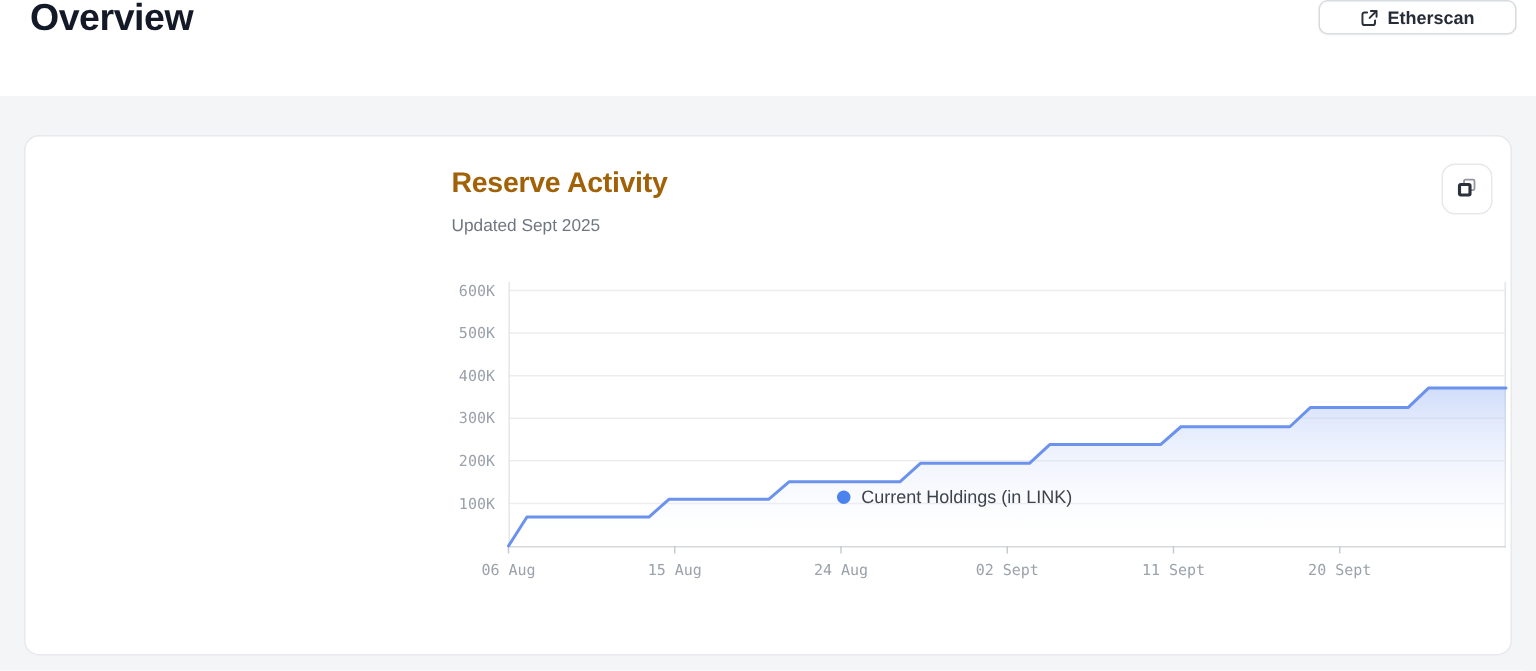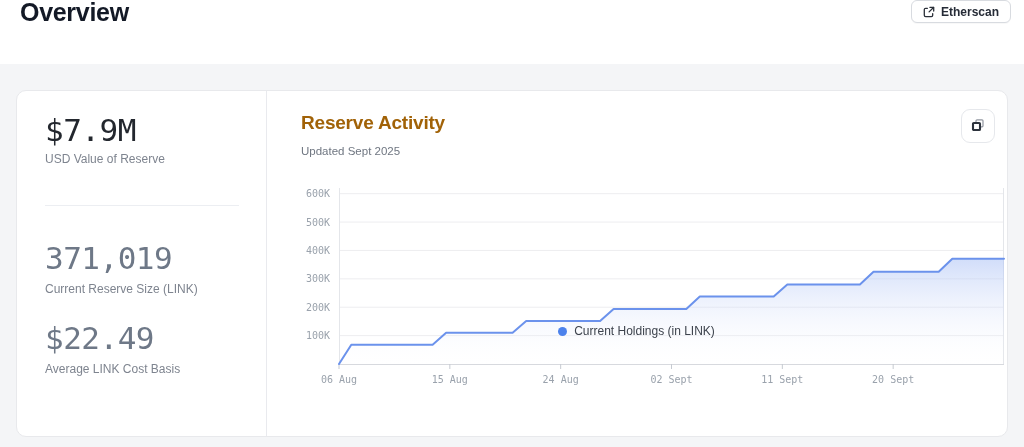"Etherscan" .btn { padding: 0 11px -> 0 27px }
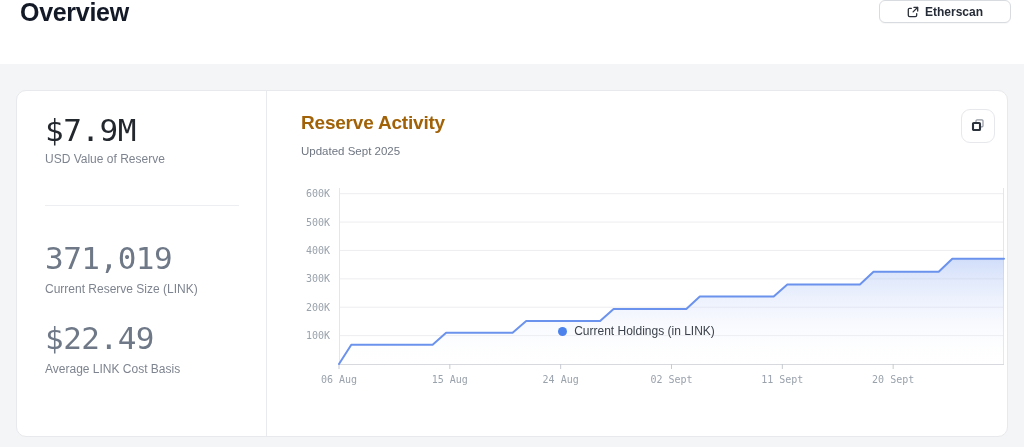"$7.9M" div.stats-col { html: <div> <div>$7.9M</div> <div>USD Value of Reserve</div> <hr> <div>371,019</div> <div>Current Reserve Size (LINK)</div> <div>$22.49</div> <div>Average LINK Cost Basis</div> </div> -> none }
